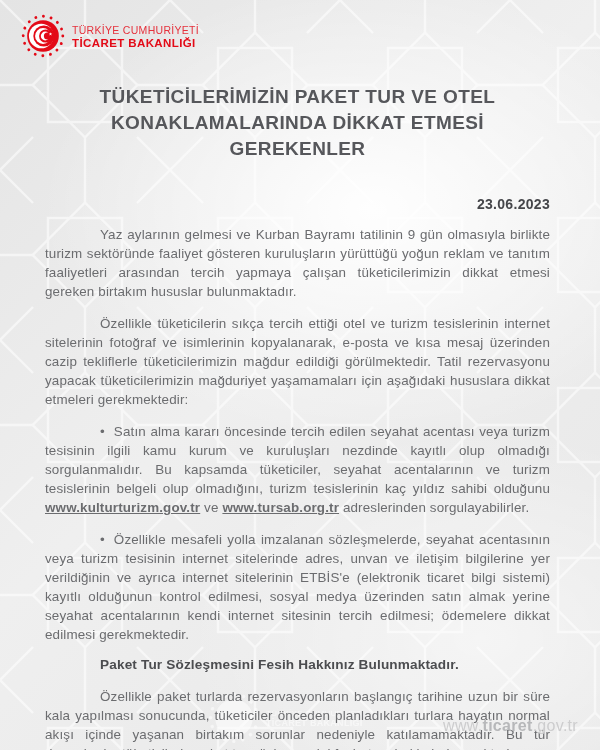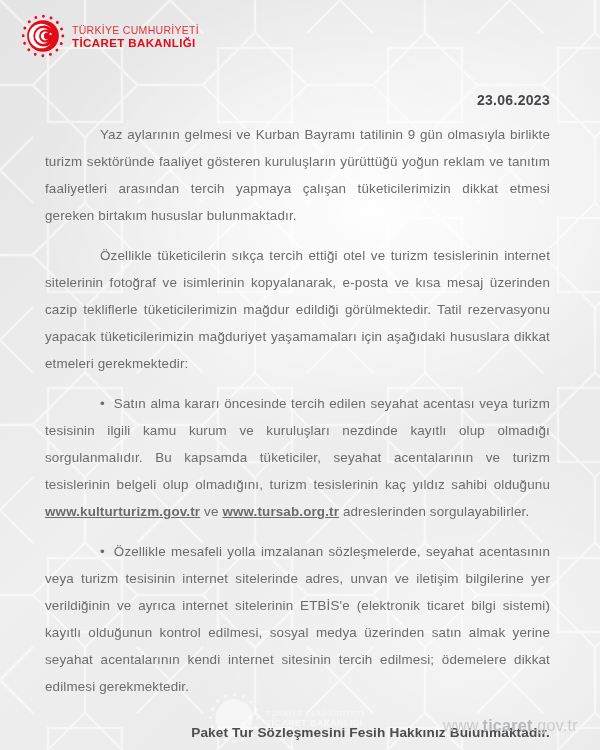"TÜKETİCİLERİMİZİN PAKET TUR VE OTEL" h1.doc-title { html: none -> <h1>TÜKETİCİLERİMİZİN PAKET TUR VE OTEL KONAKLAMALARINDA DİKKAT ETMESİ GEREKENLER</h1> }
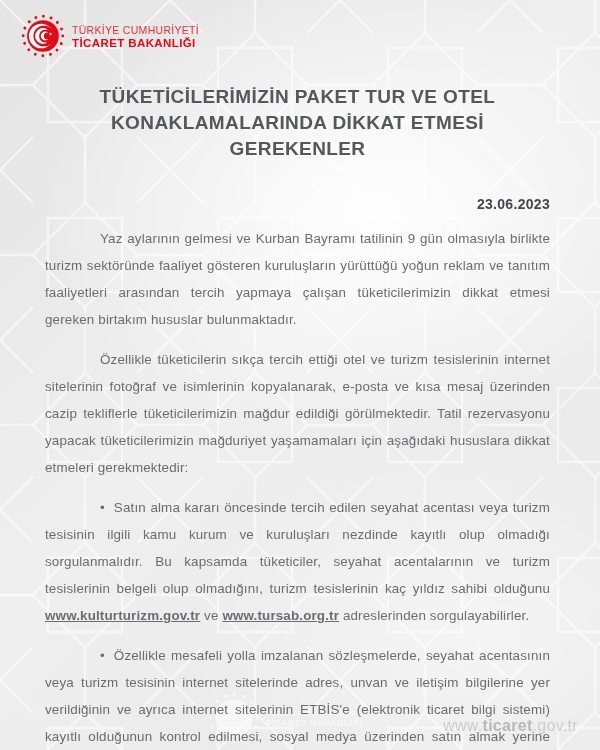"Yaz aylarının gelmesi ve Kurban" .body-text { line-height: 27px -> 19px }
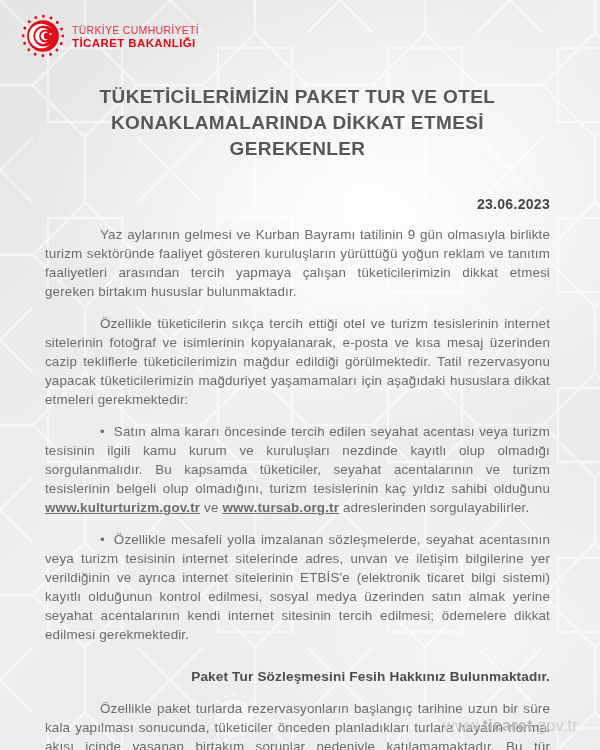"Paket Tur Sözleşmesini Fesih Hakkınız" .section-heading { margin-top: 23px -> 11px; text-align: right -> none }
